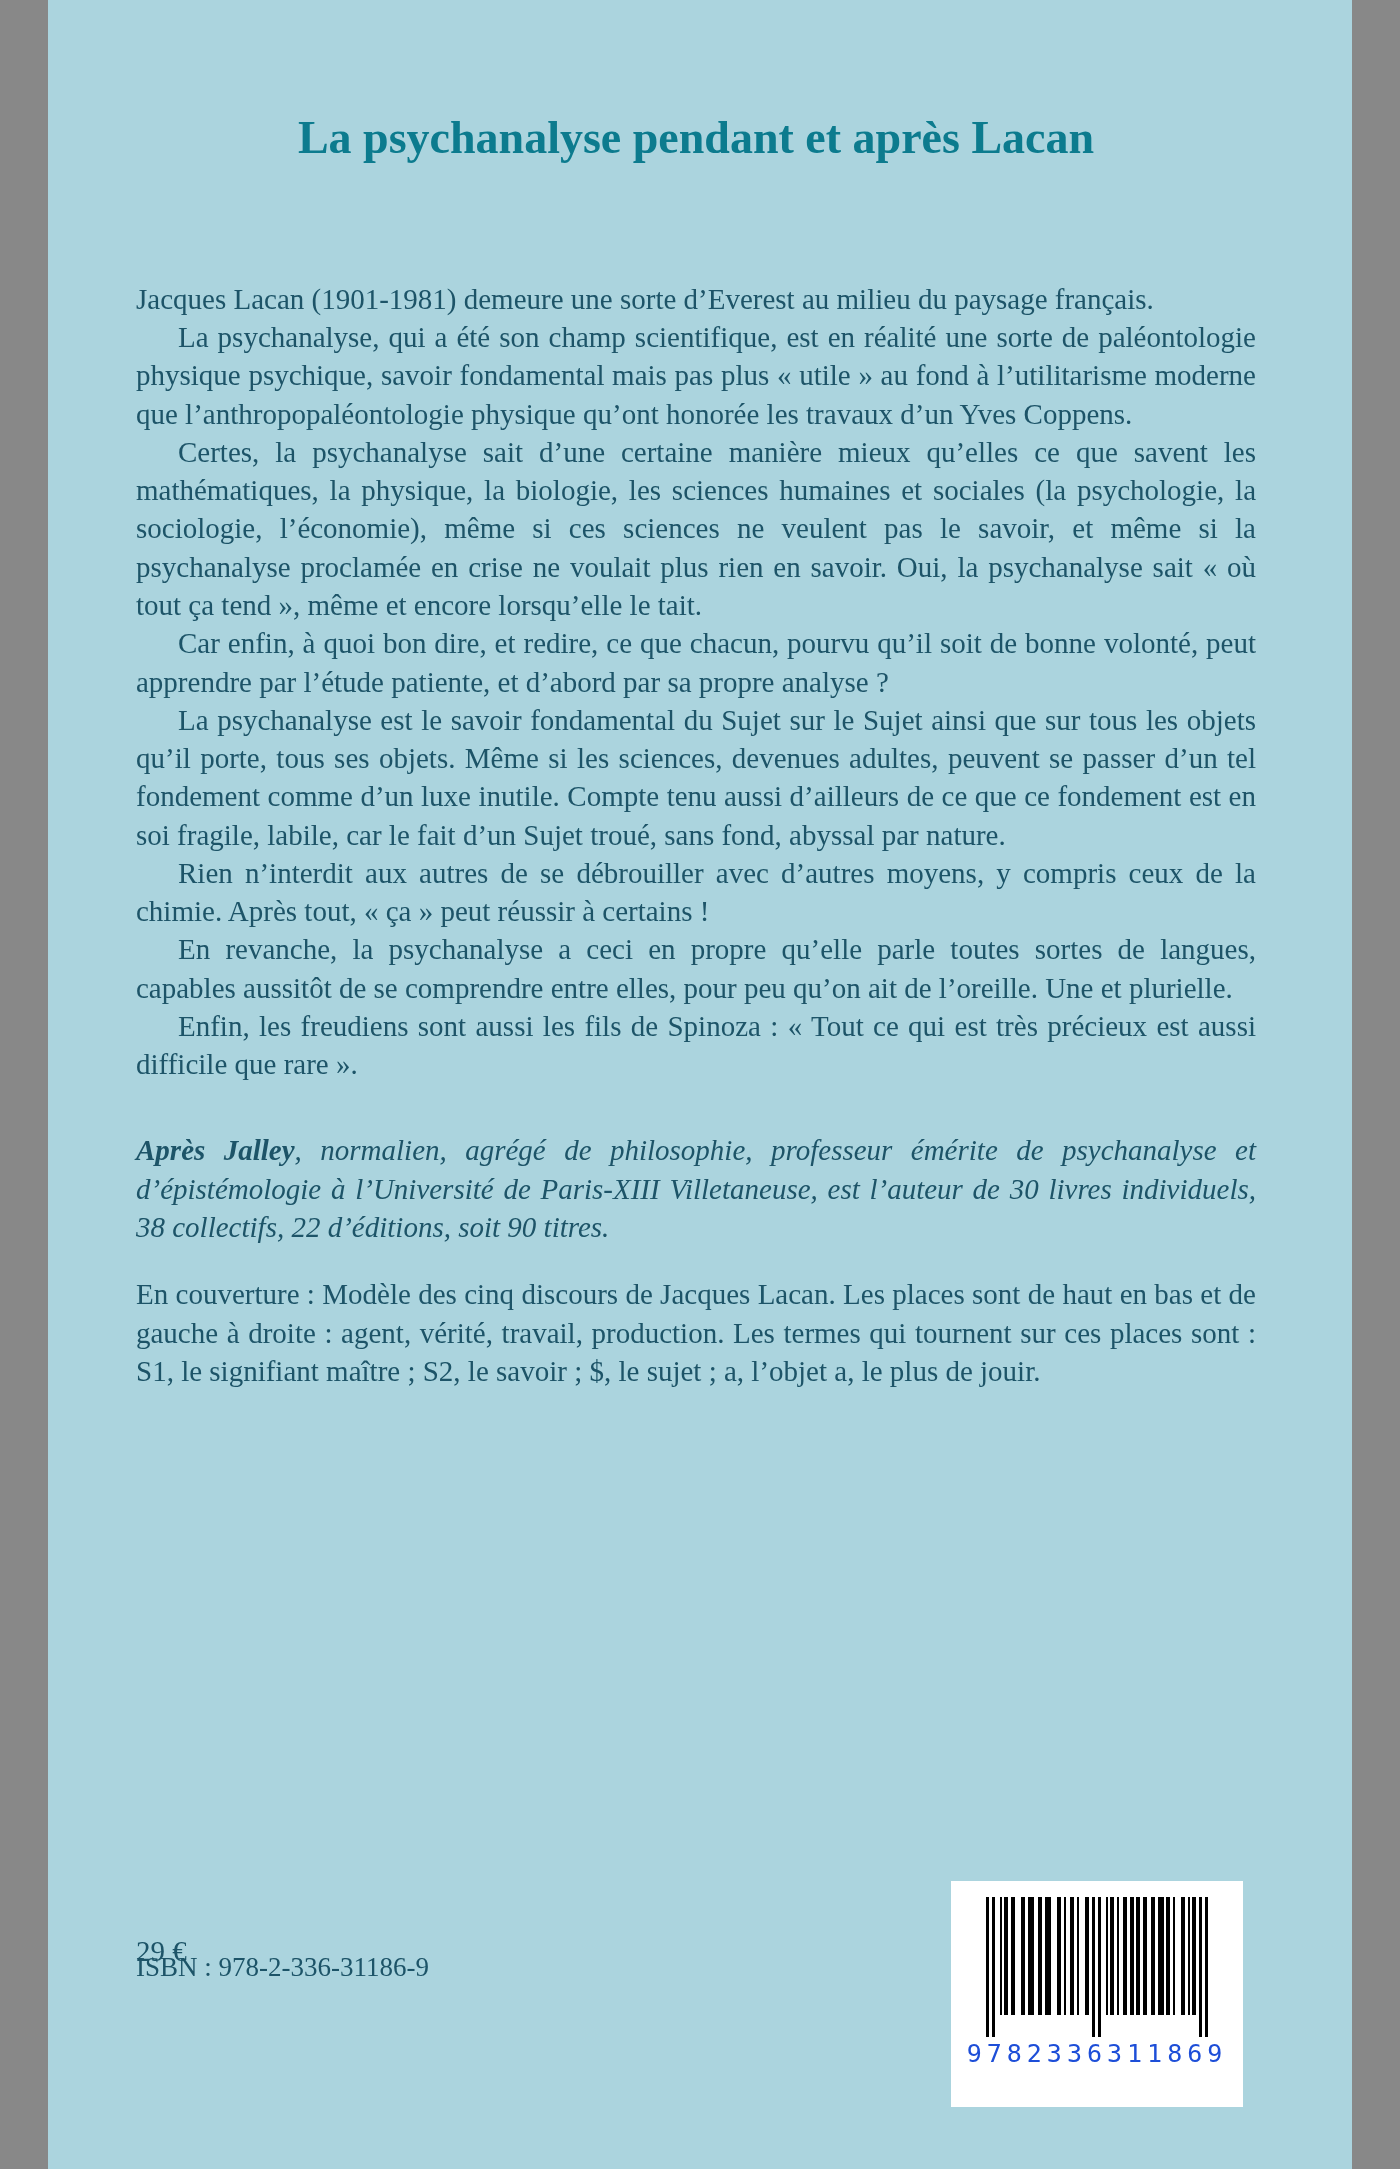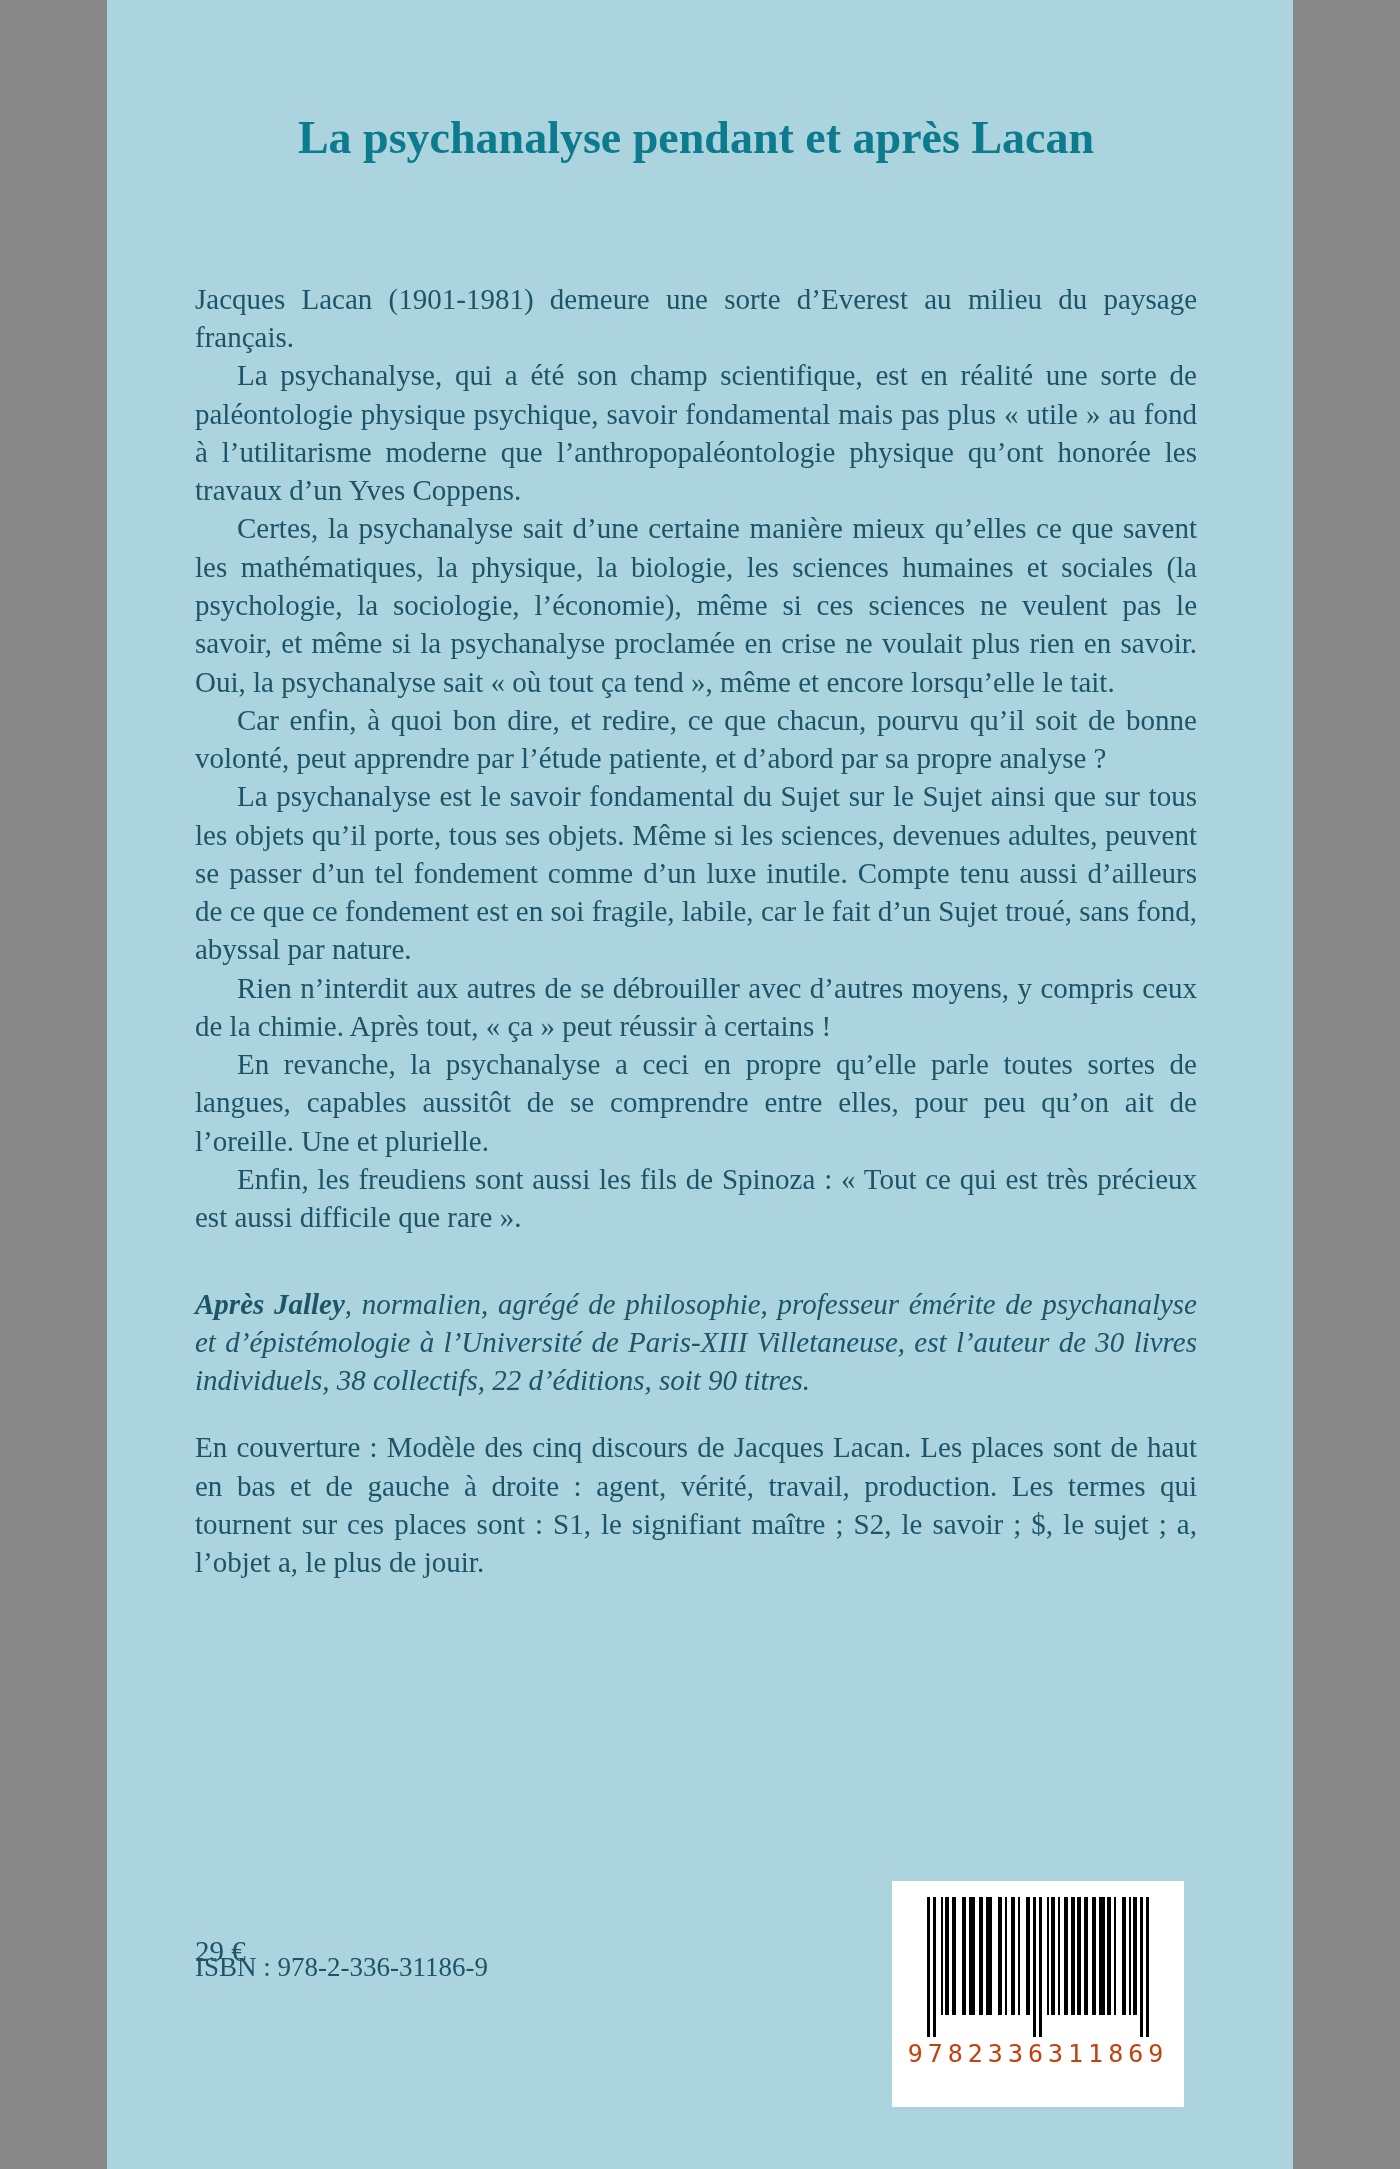"La psychanalyse pendant et après" .page { width: 1186px -> 1304px }
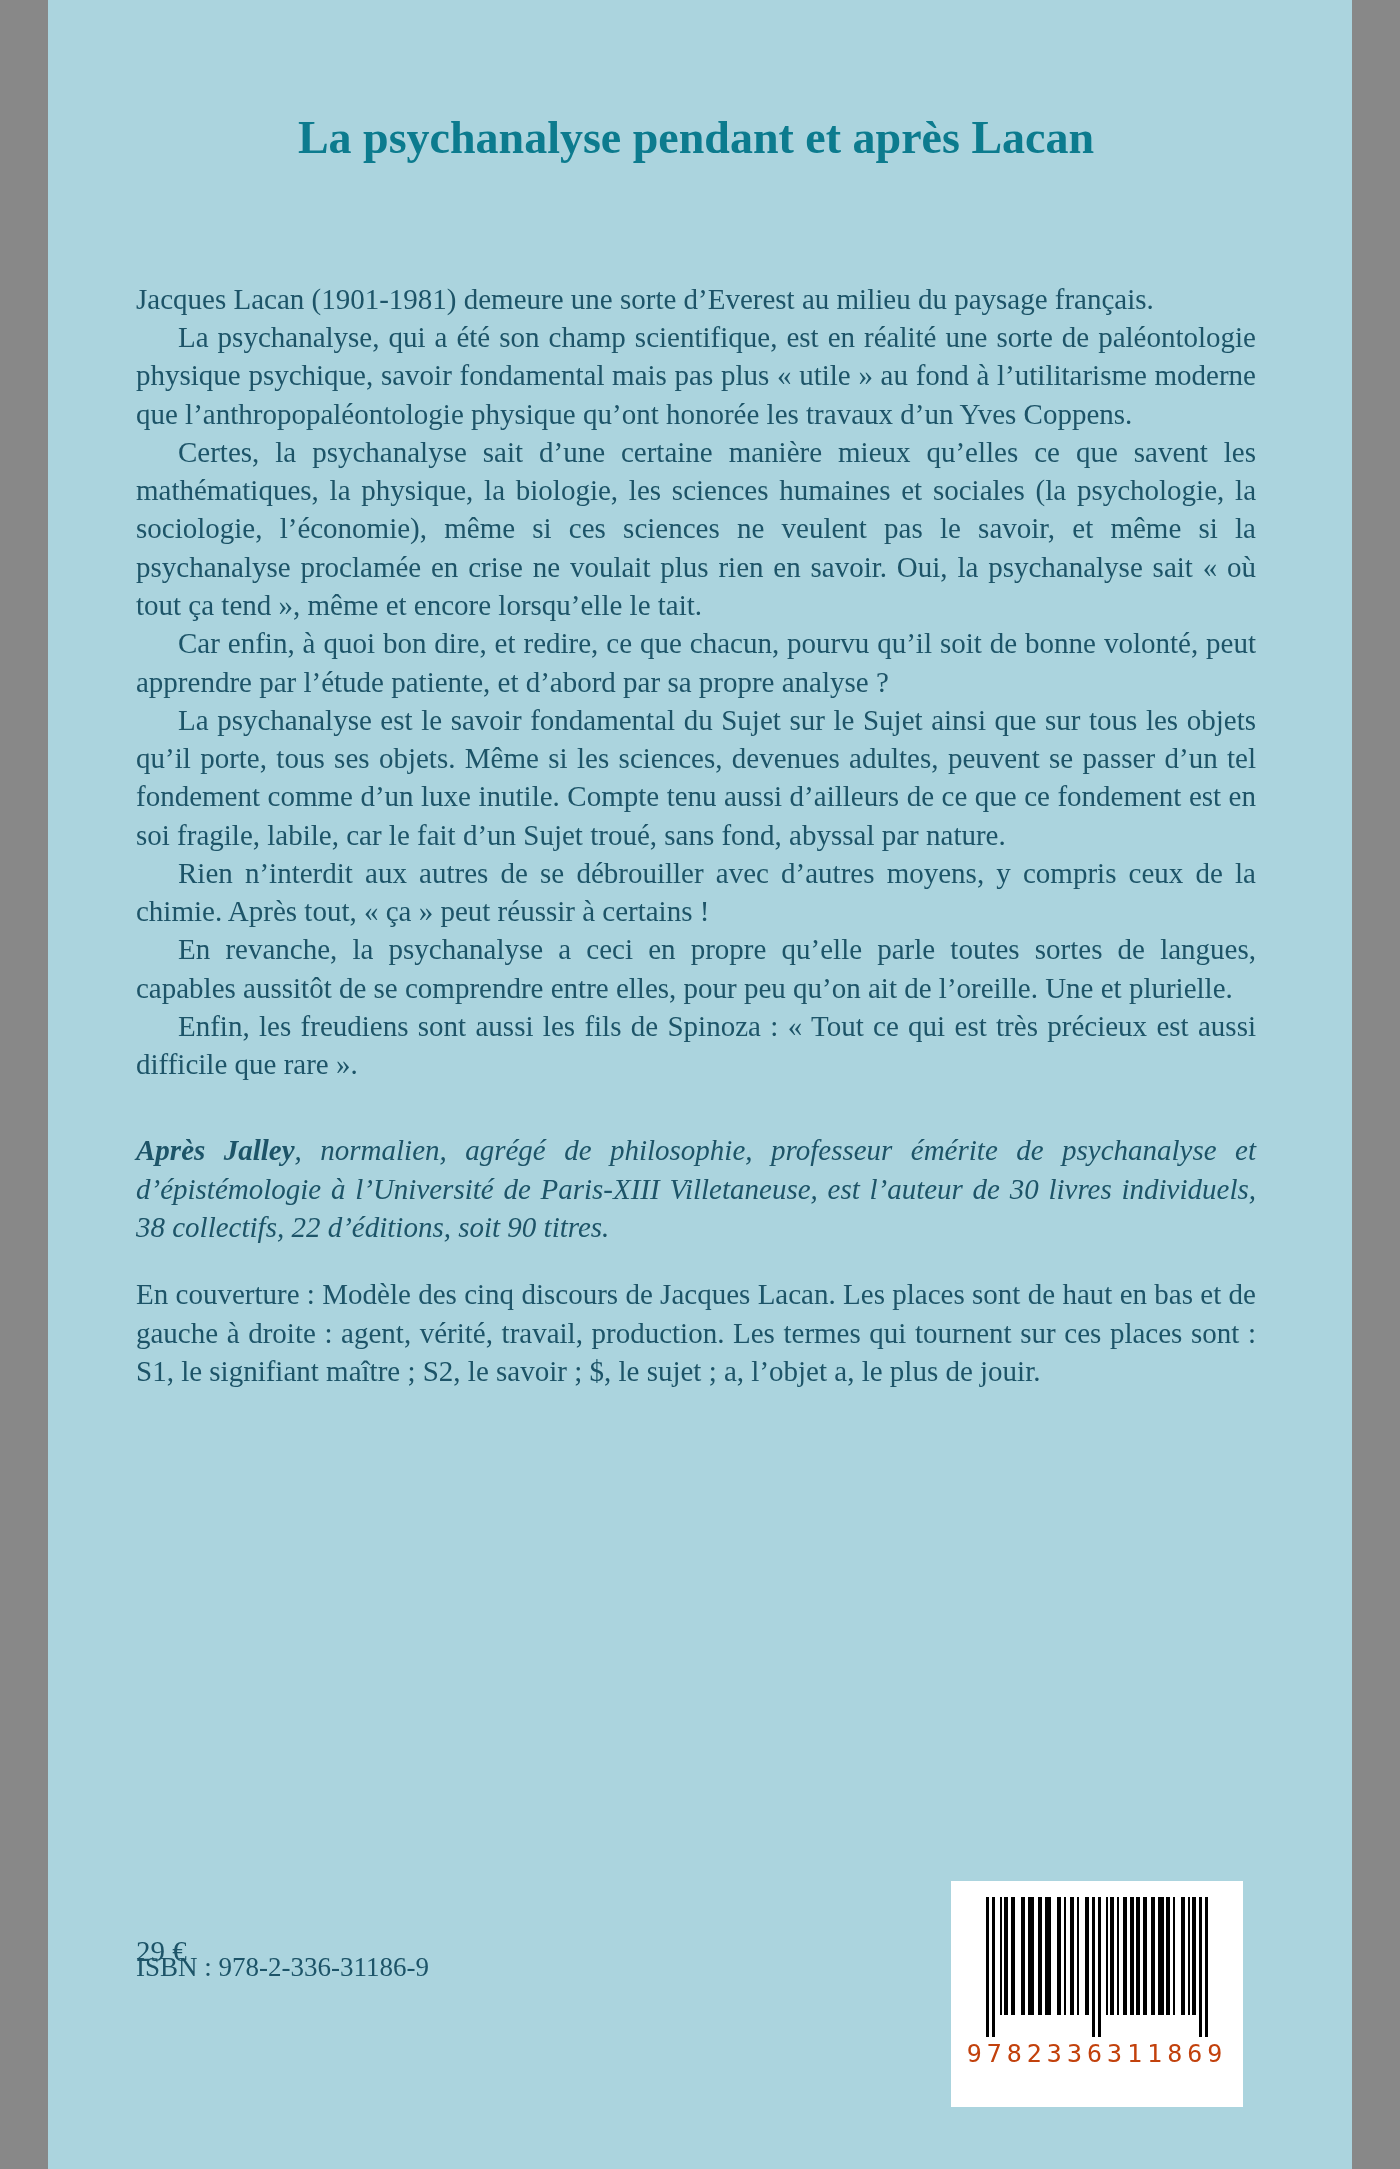"9782336311869" .barcode-number { color: #c2410c -> #1d4ed8 }
